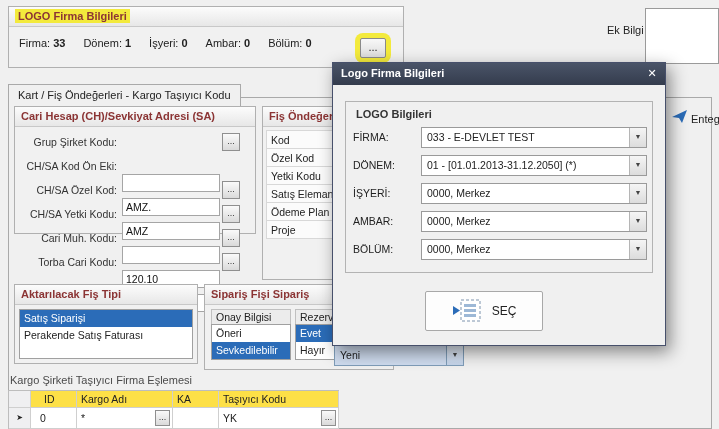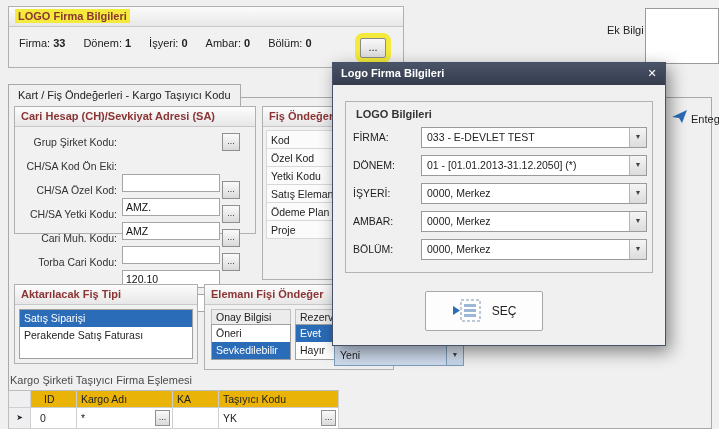"Elemanı Fişi Öndeğer" div.panel-head { text: Elemanı Fişi Öndeğer -> Sipariş Fişi Sipariş }
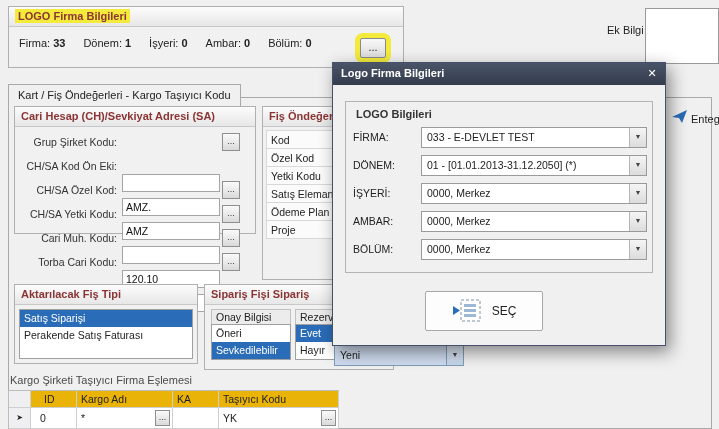"ID" .kt-hdr { background: #eab308 -> #fde047 }
